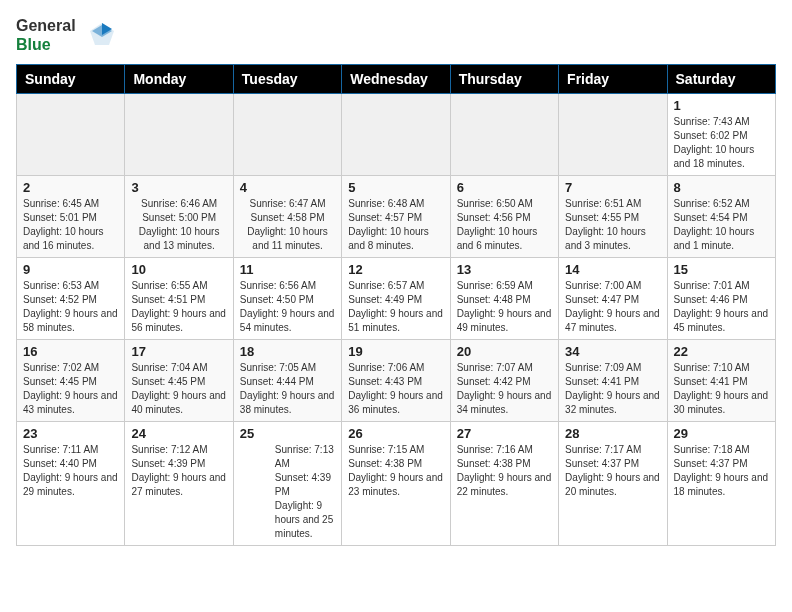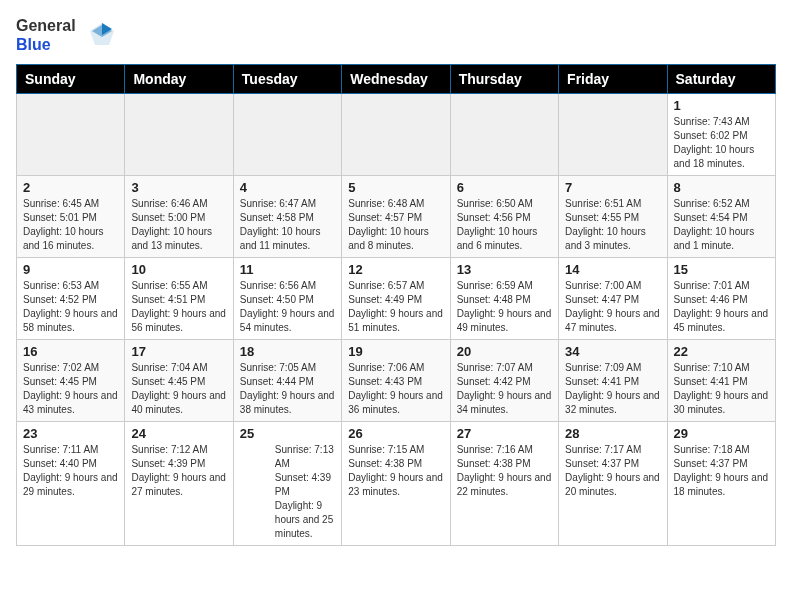"Blue" span { color: #1d4ed8 -> #15803d }
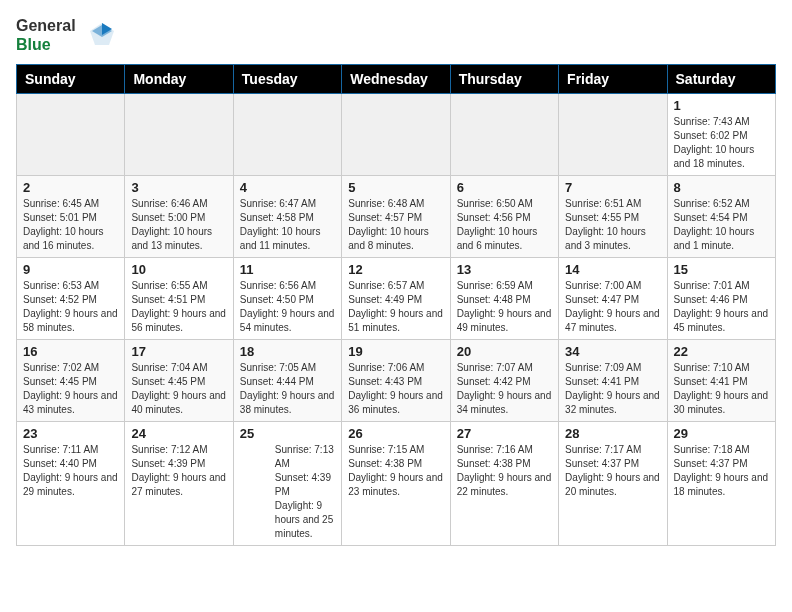"Sunrise: 6:46 AM" div.day-info { text-align: none -> center }
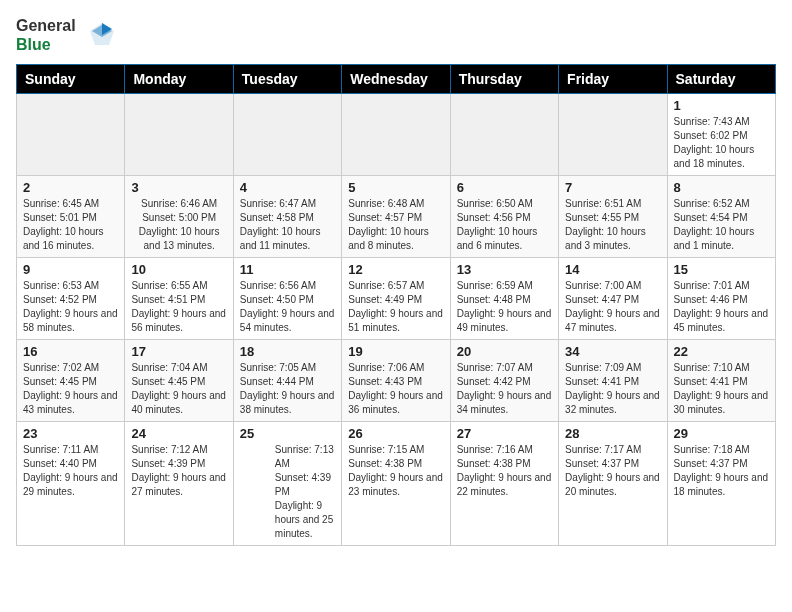"Sunrise: 6:47 AM" div.day-info { text-align: none -> center }
